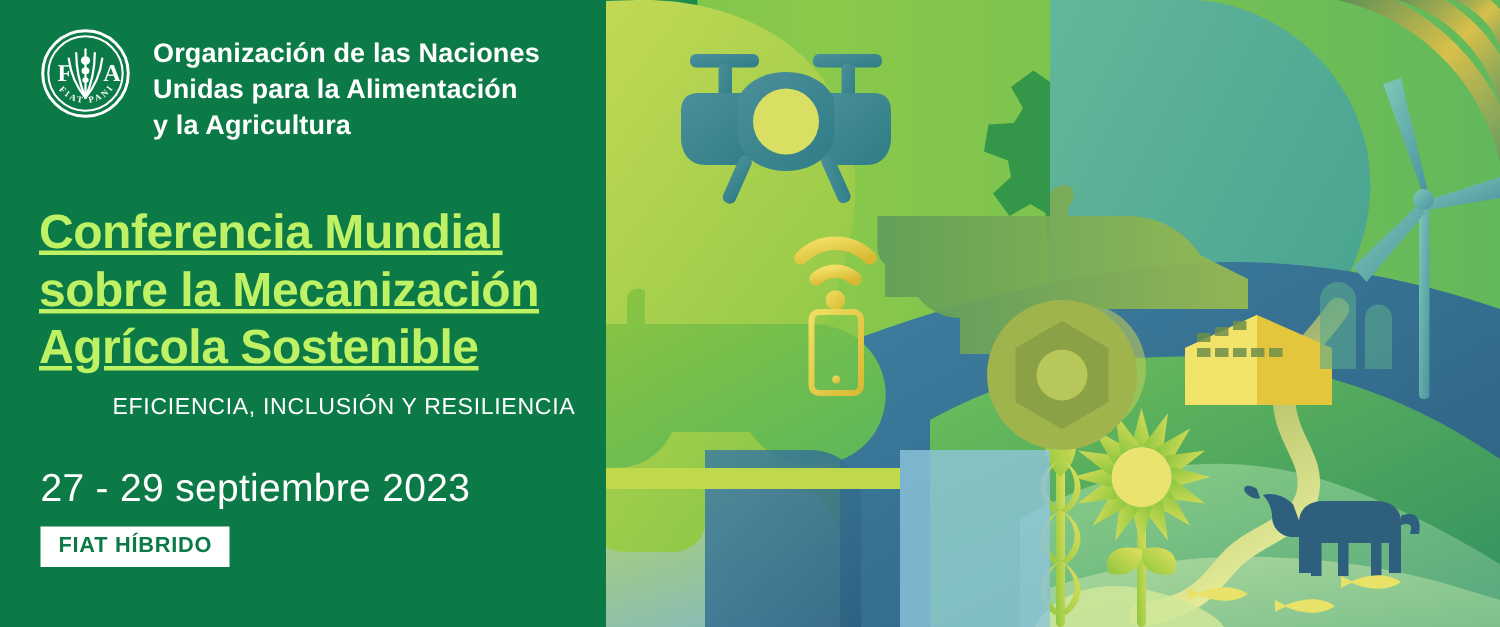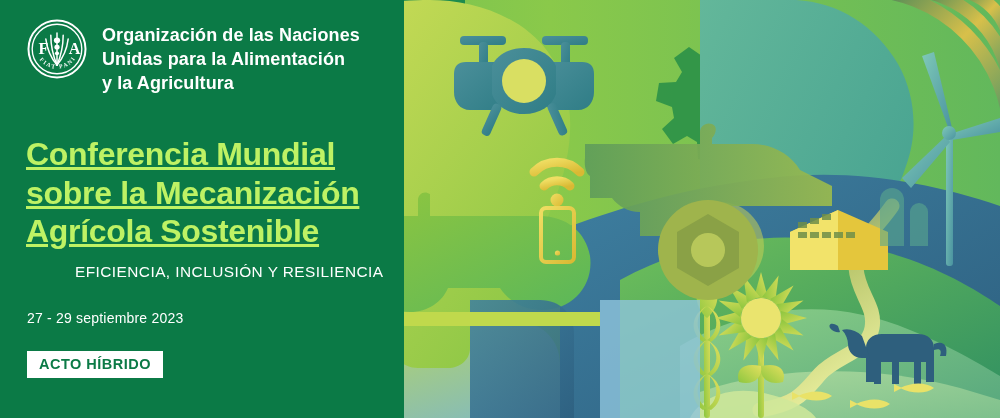"27 - 29 septiembre 2023" .date { font-size: 14px -> 26px }
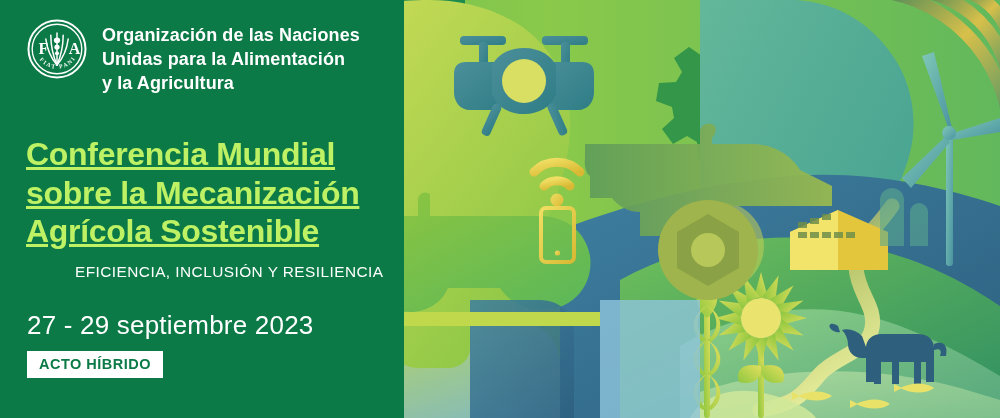"ACTO HÍBRIDO" div.badge { text: ACTO -> FIAT }
